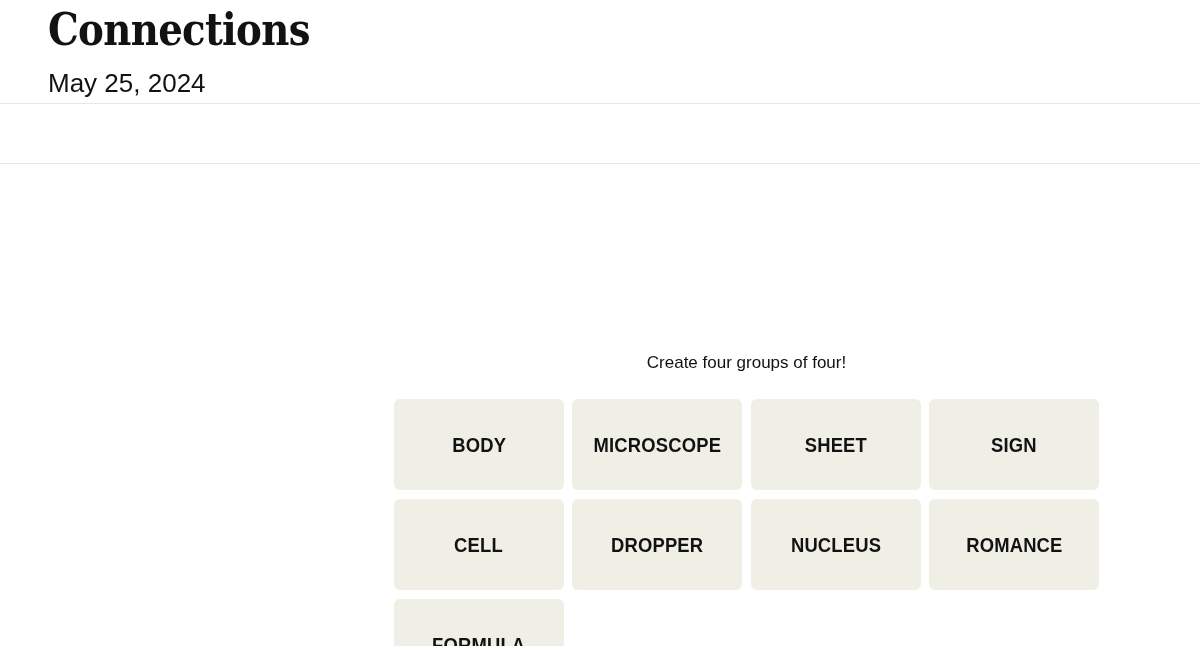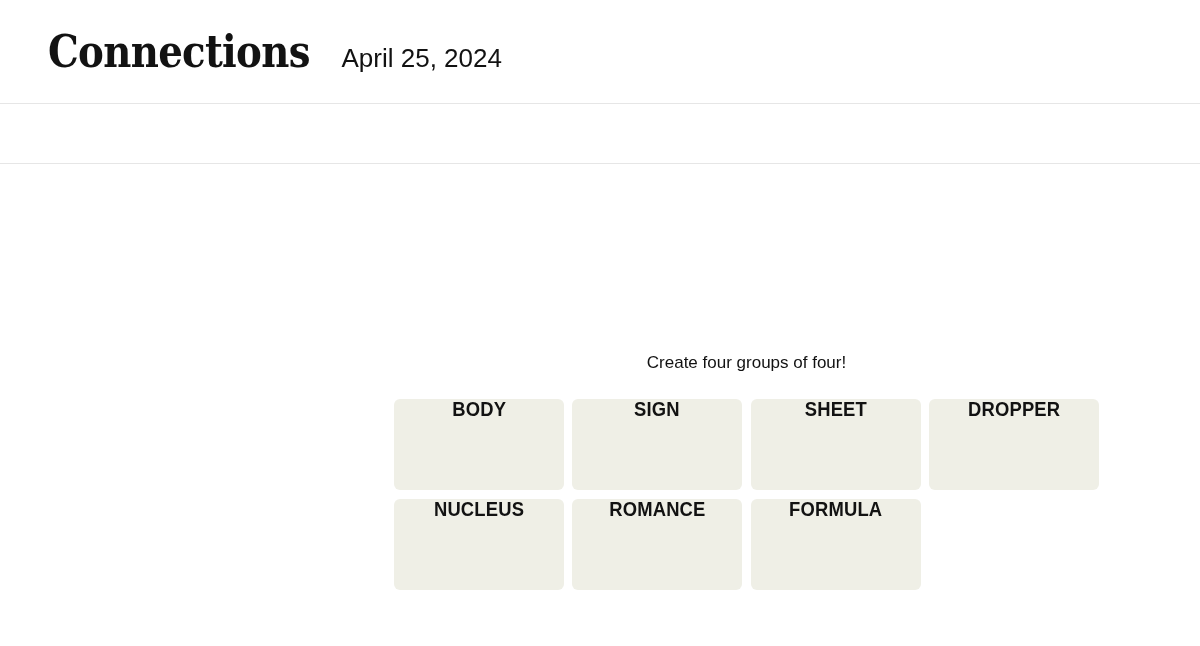"Connections" .brand-row { flex-direction: none -> column }
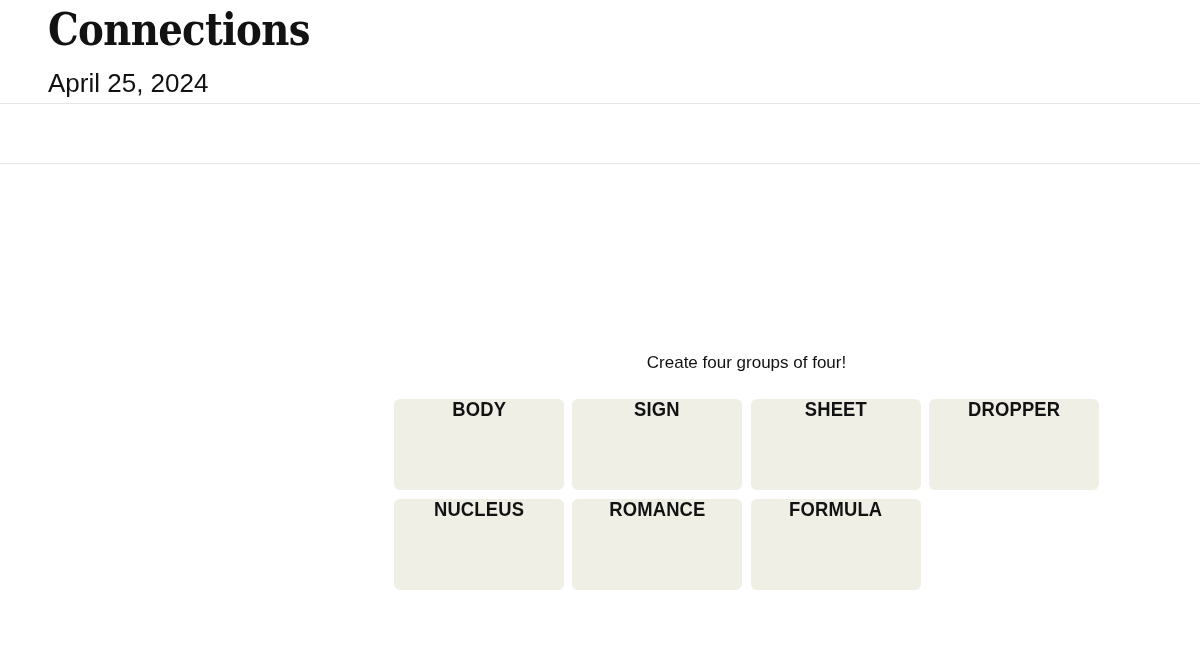"April 25, 2024" span.game-date { text: April -> May }
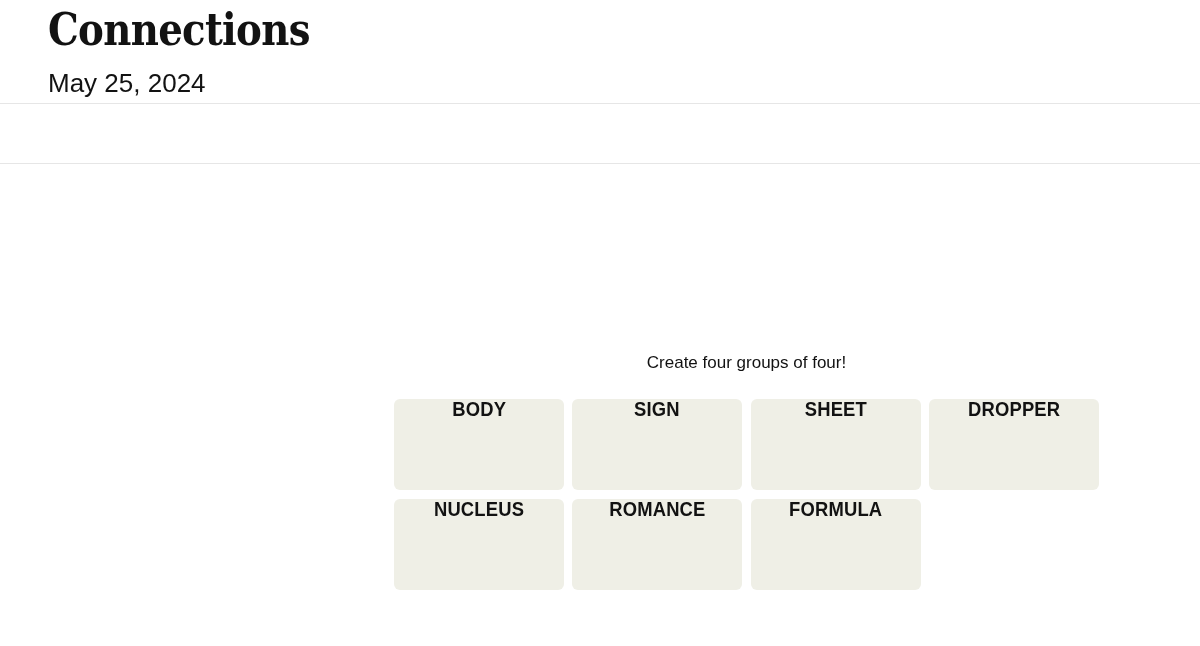"BODY" .tile { align-items: none -> center }
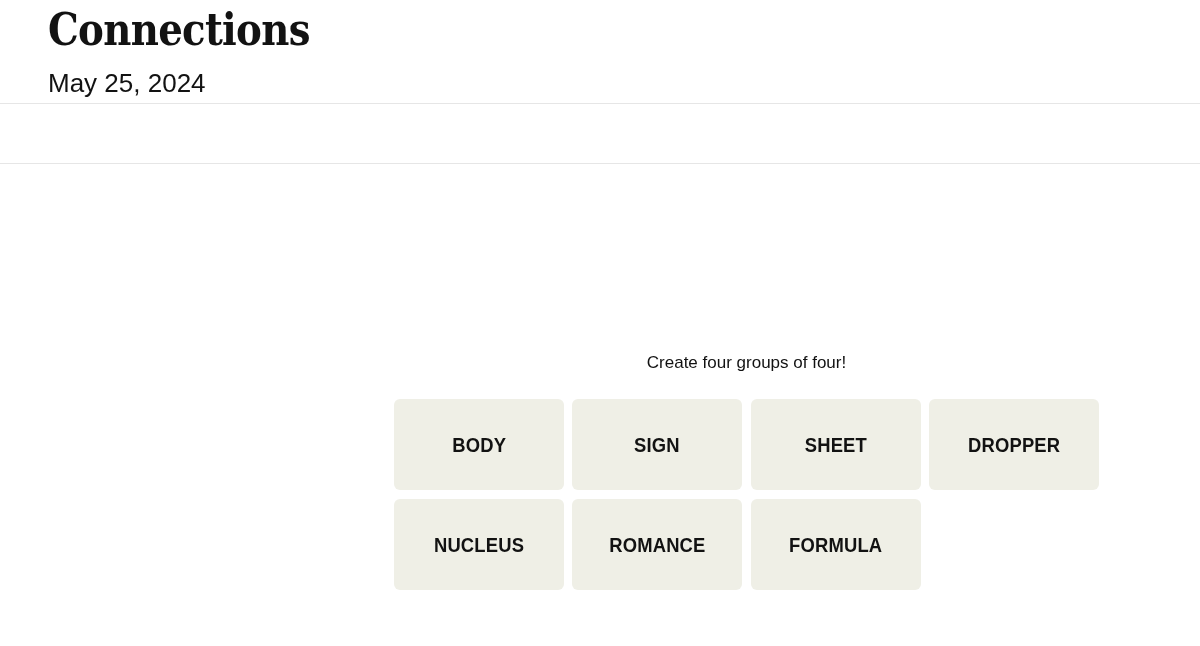"MICROSCOPE" button.tile { html: none -> <button> <span>MICROSCOPE</span> </button> }
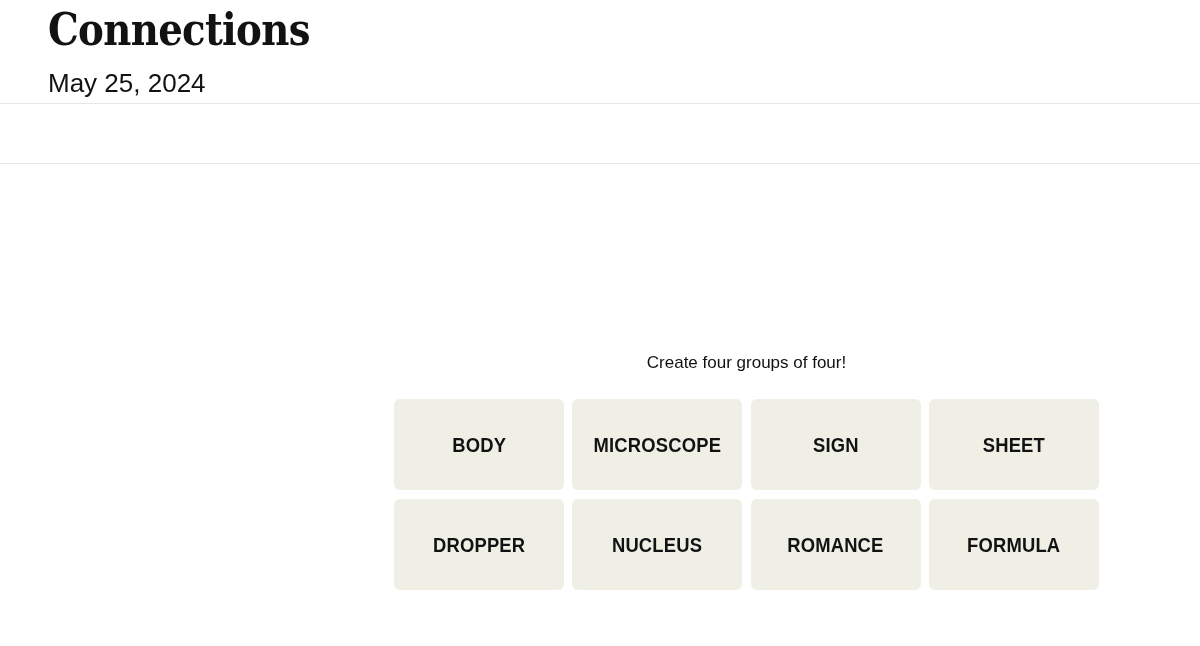"SIGN" button.tile { order: before "SHEET" -> after "SHEET" }
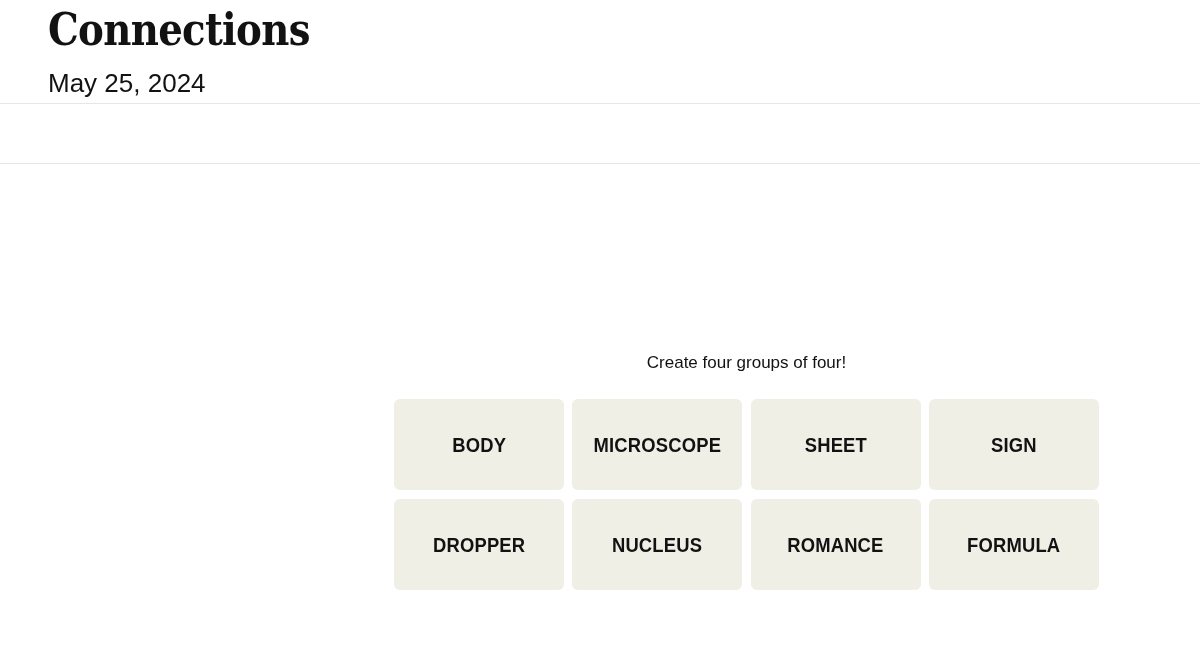"CELL" button.tile { html: none -> <button> <span>CELL</span> </button> }
